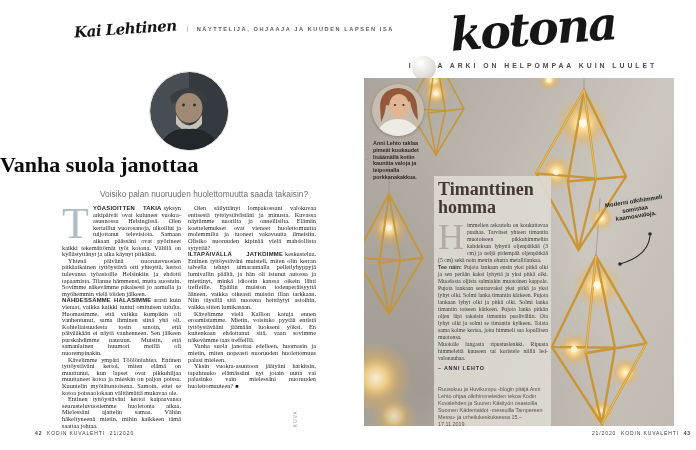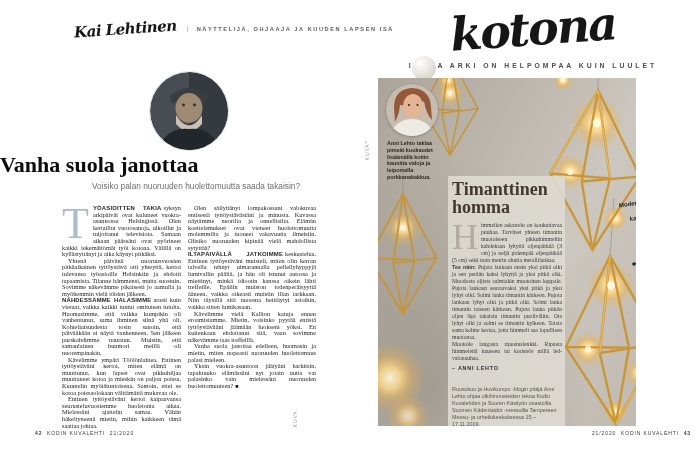"Voisiko palan nuoruuden huolettomuutta" .lp-sub { margin: 0 -> 8px }
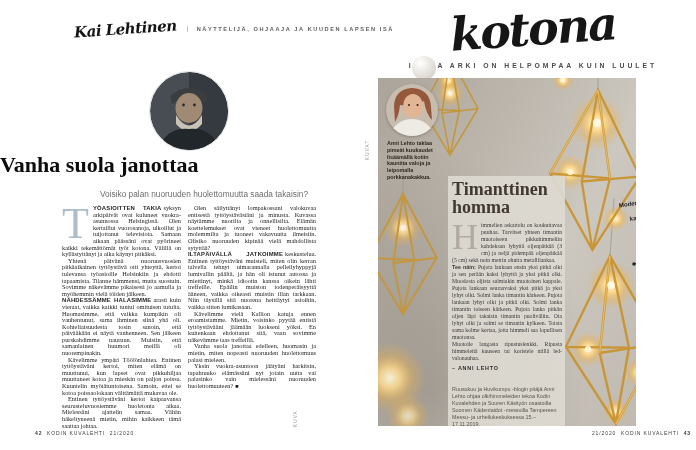"Timanttinen homma" .photo { left: 378px -> 364px; width: 258px -> 310px }
